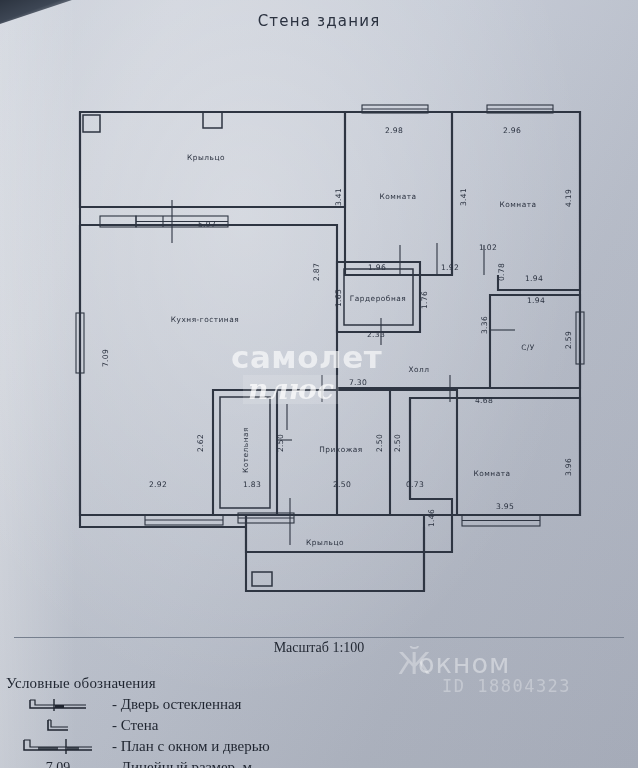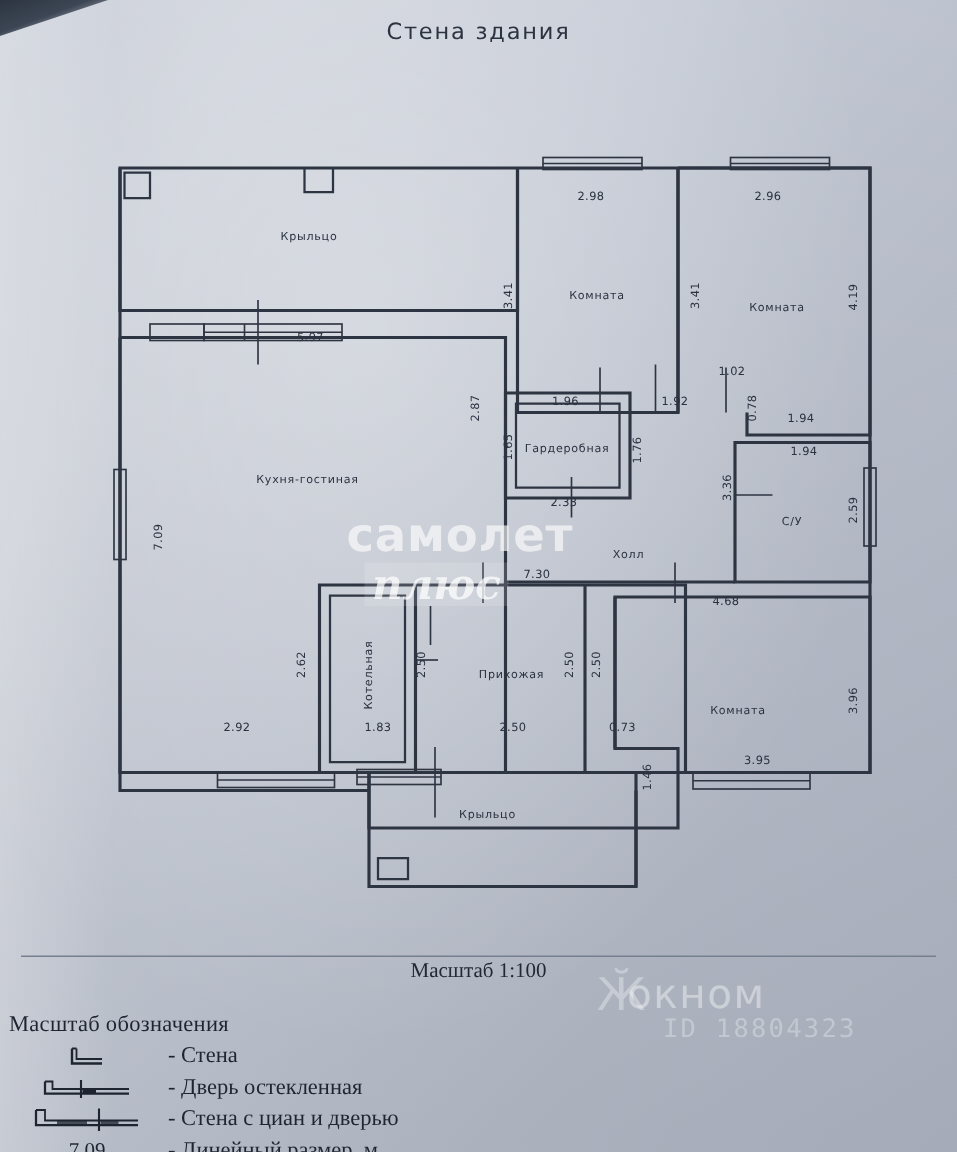"Масштаб обозначения" h4 { text: Масштаб -> Условные }
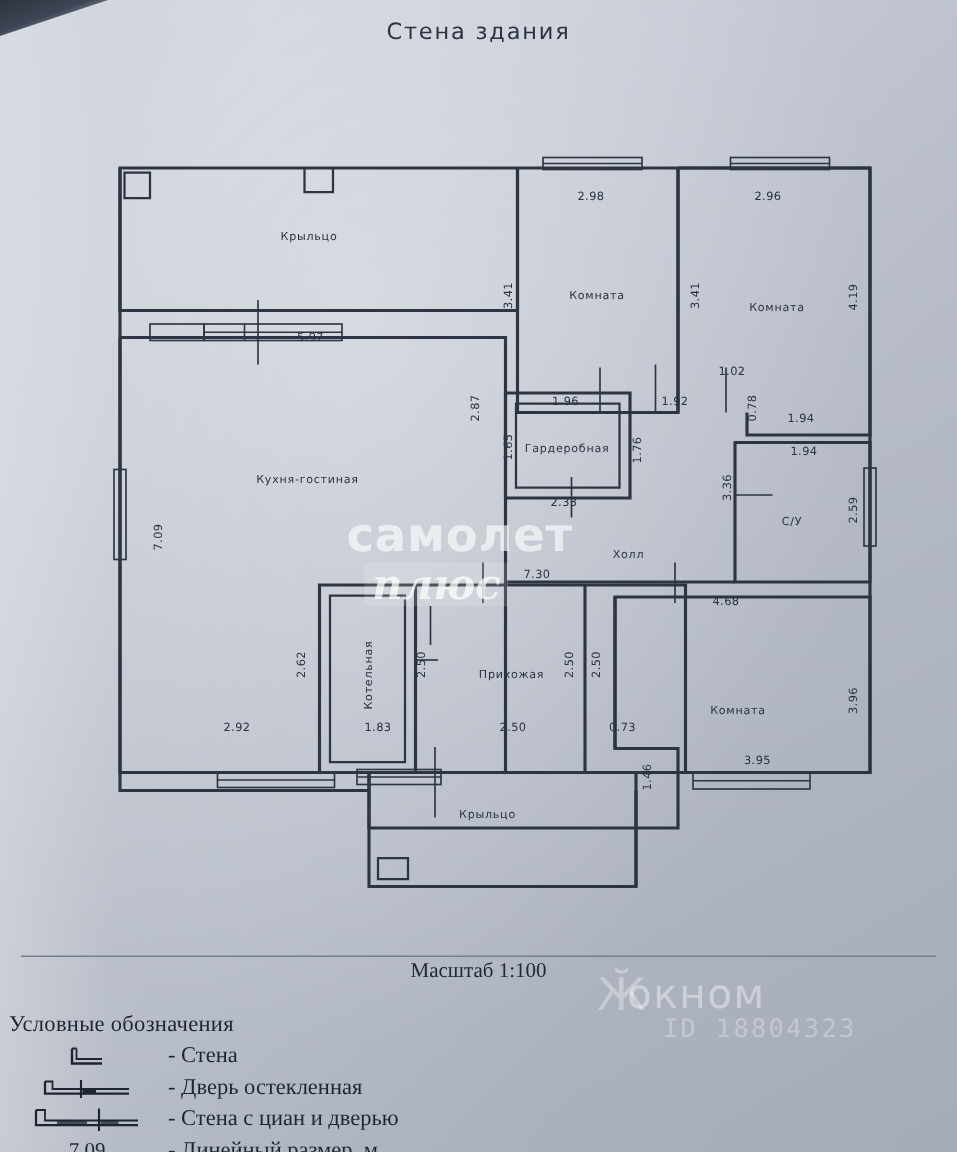"- Стена" div.leg-row { order: before "- Дверь остекленная" -> after "- Дверь остекленная" }
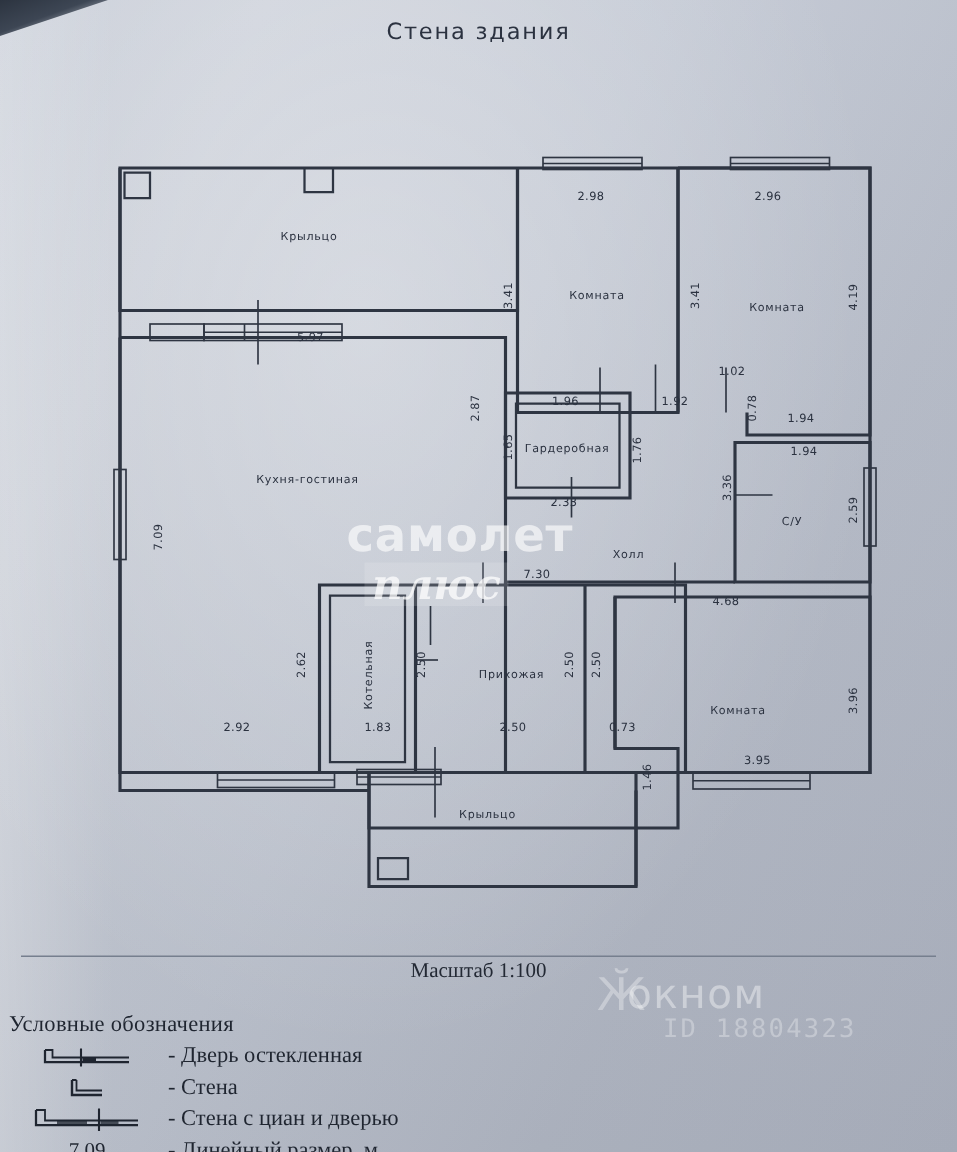"- Стена с циан и" span.leg-txt { text: Стена с циан -> План с окном }
